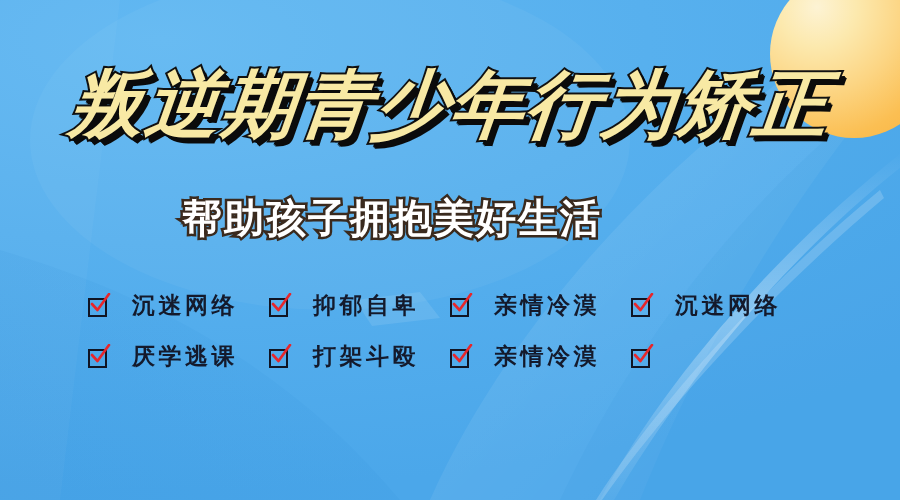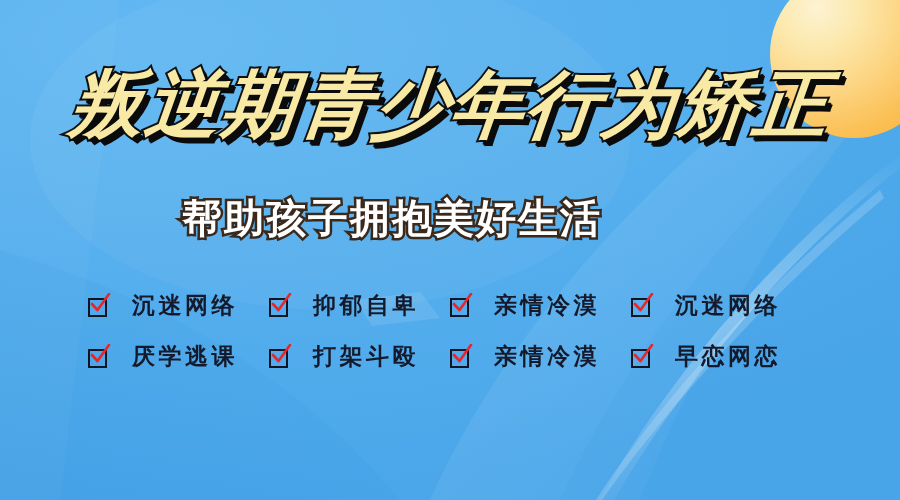"早恋网恋" span.check-label { html: <span>早恋网恋</span> -> none }
